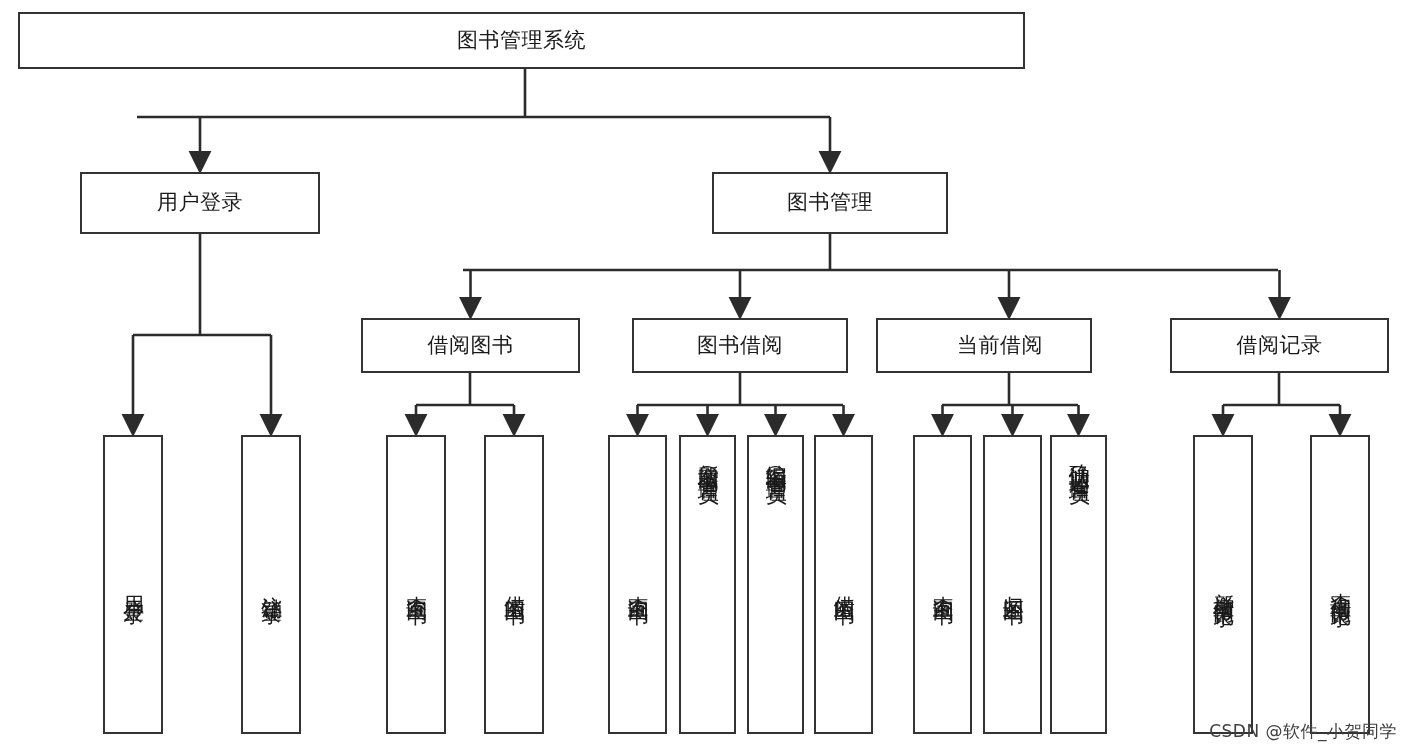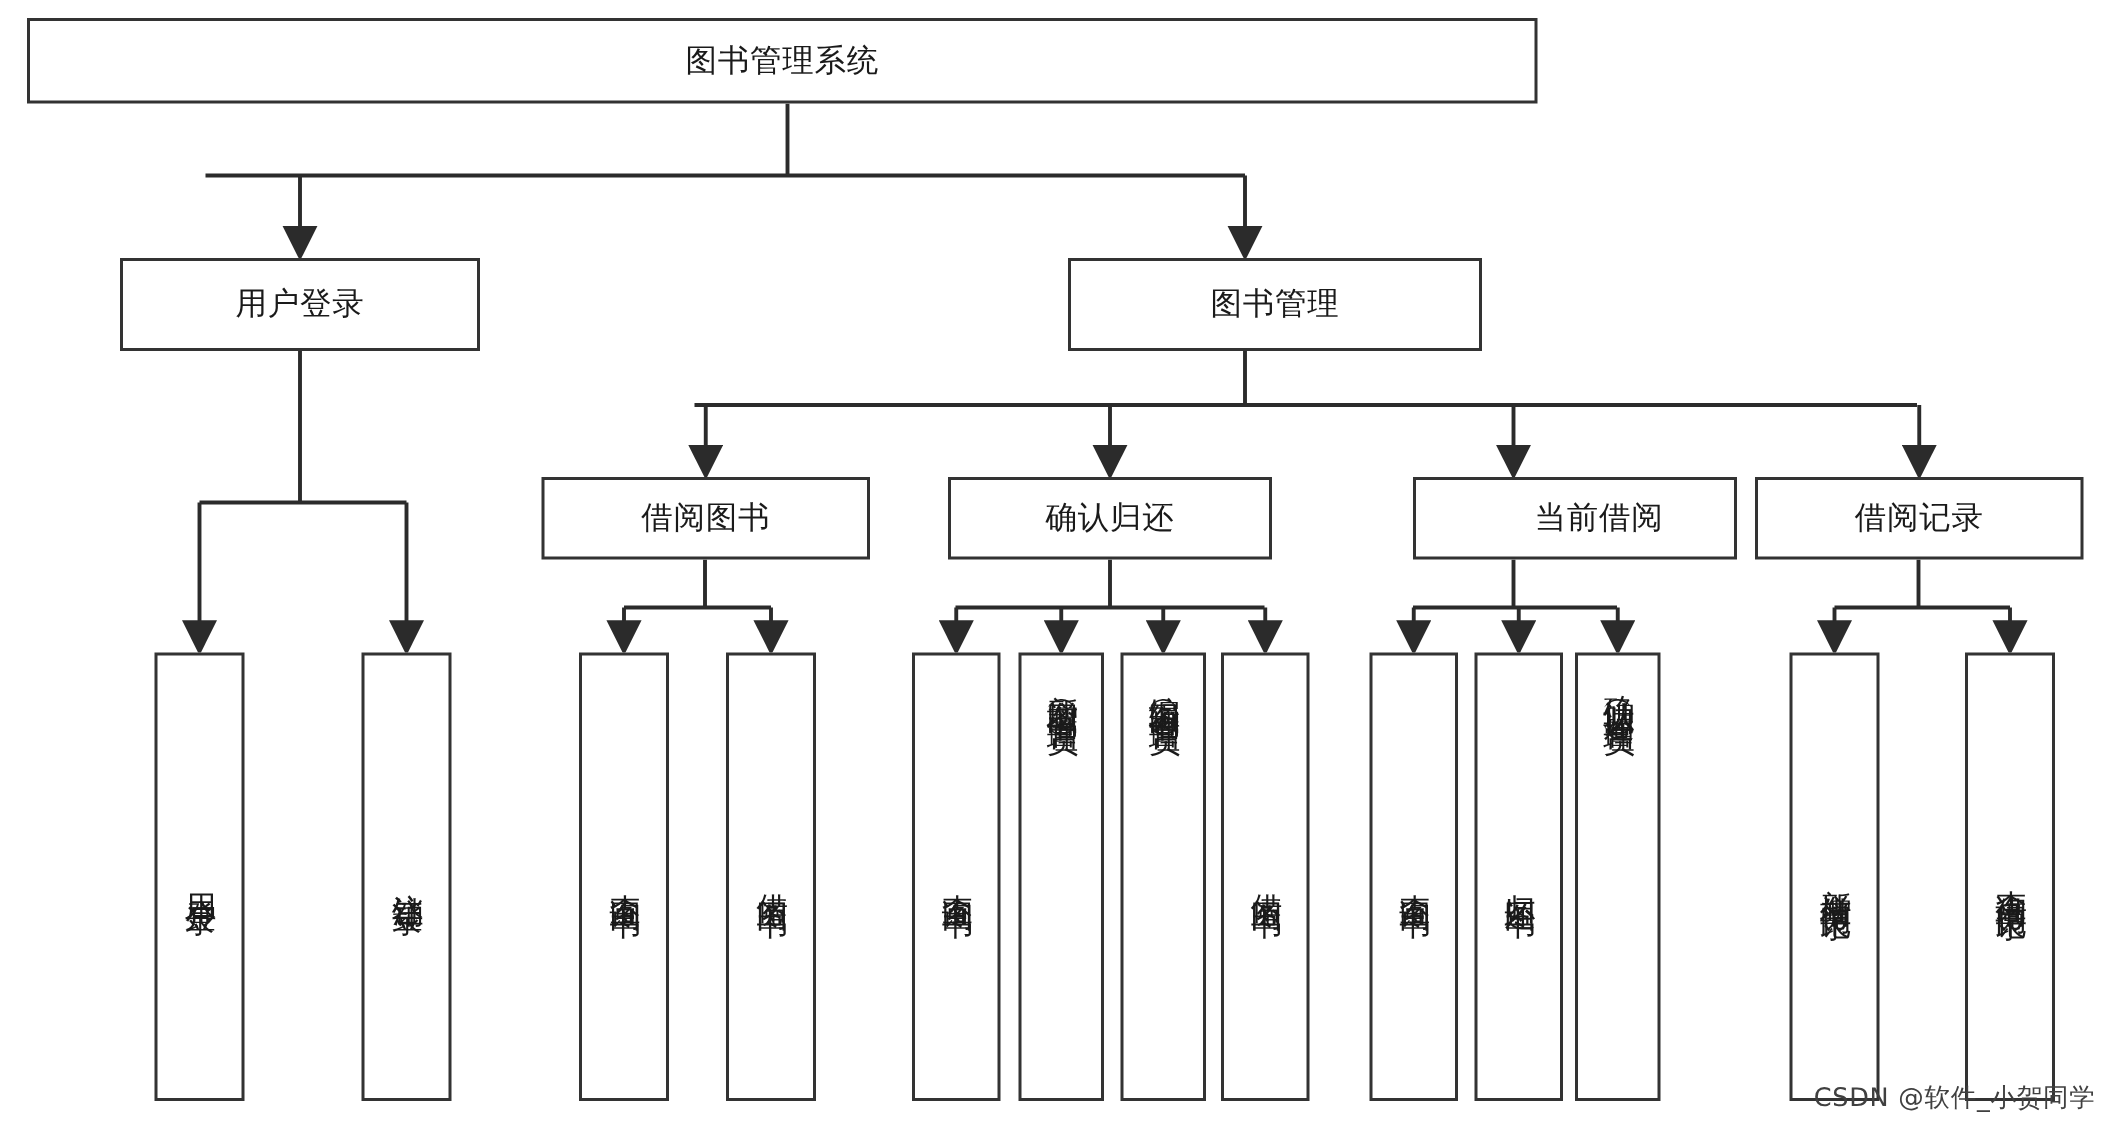"图书管理" div.node { width: 276px -> 236px }
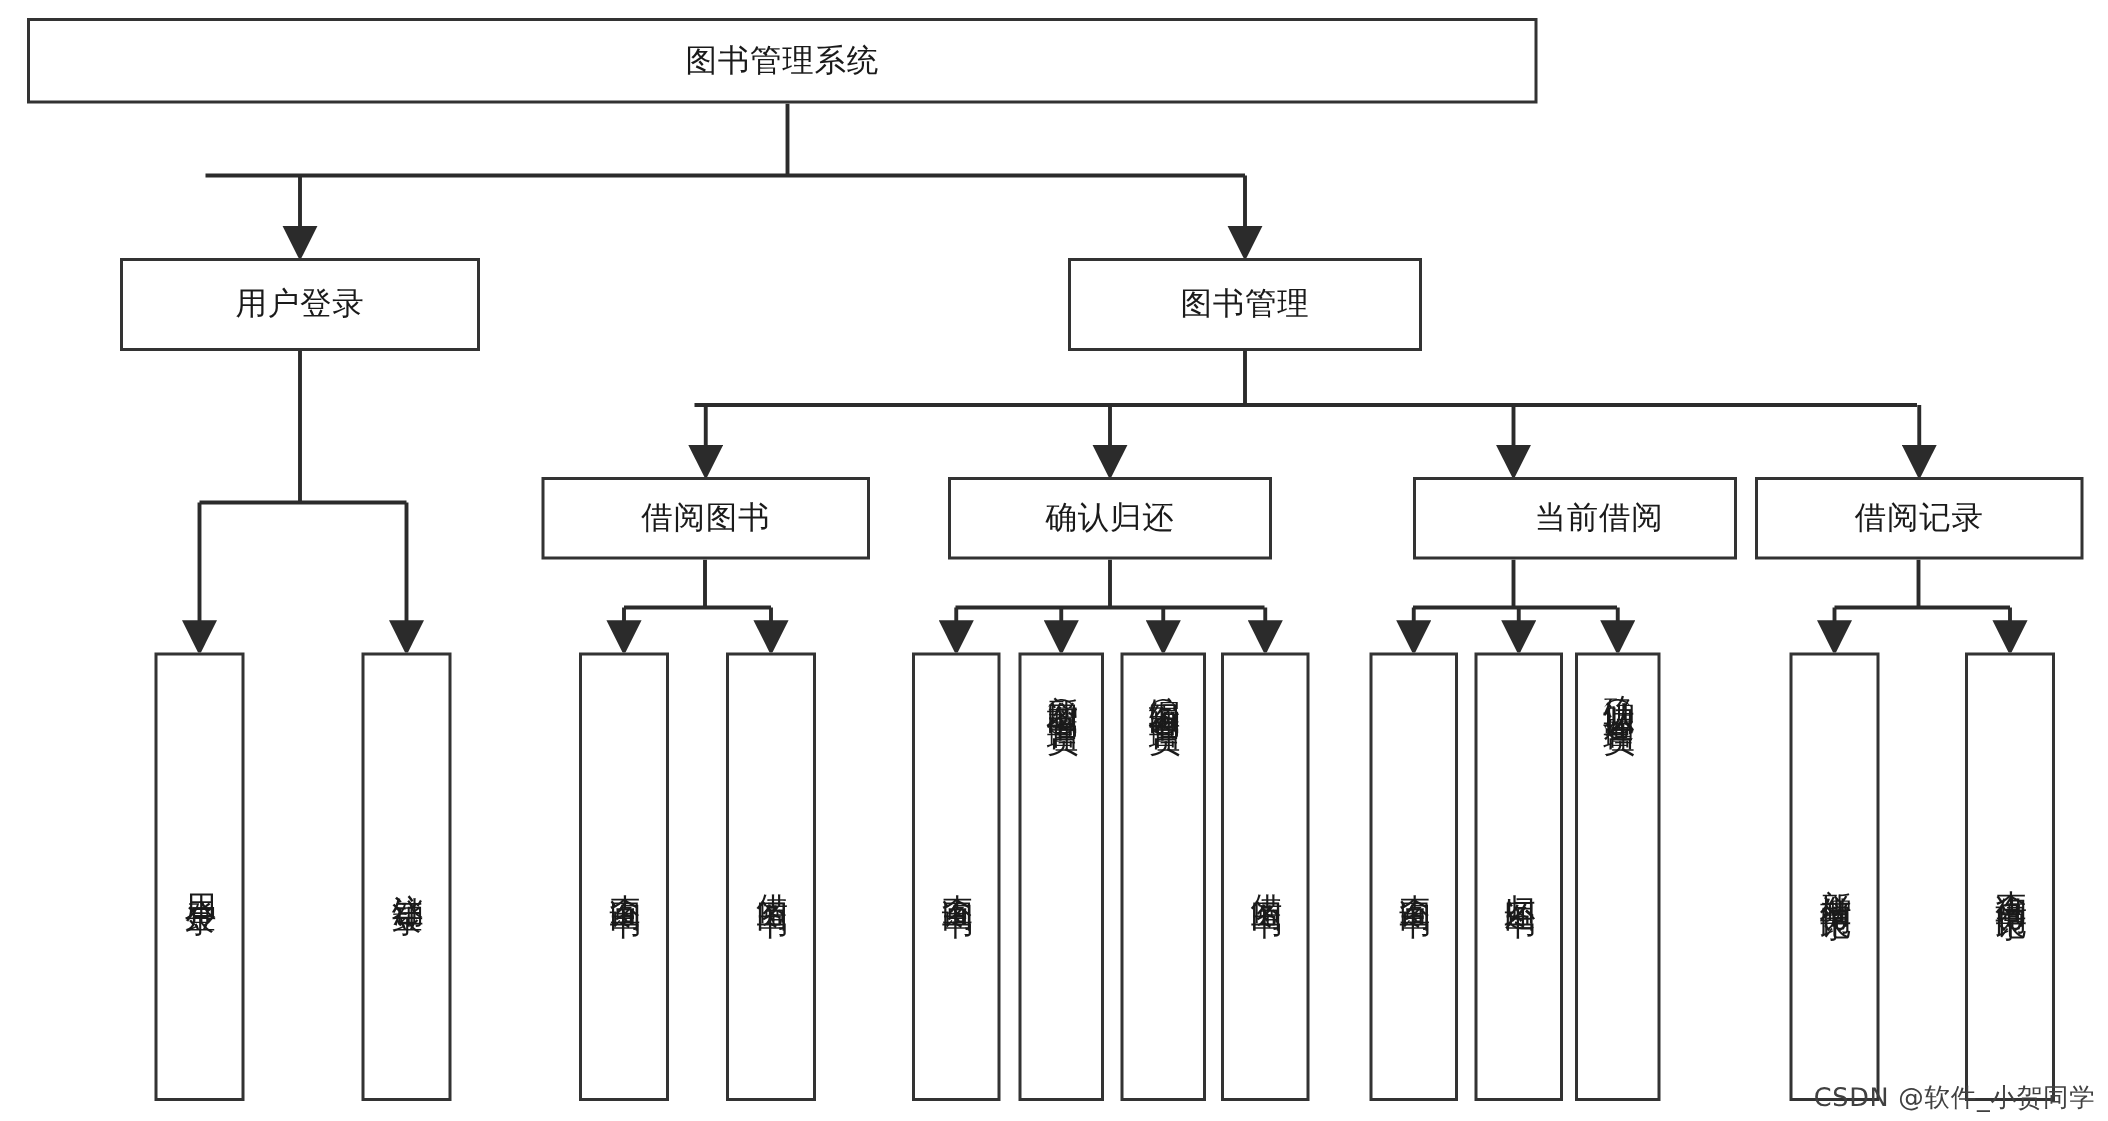"确认归还" span { text: 确认归还 -> 图书借阅 }
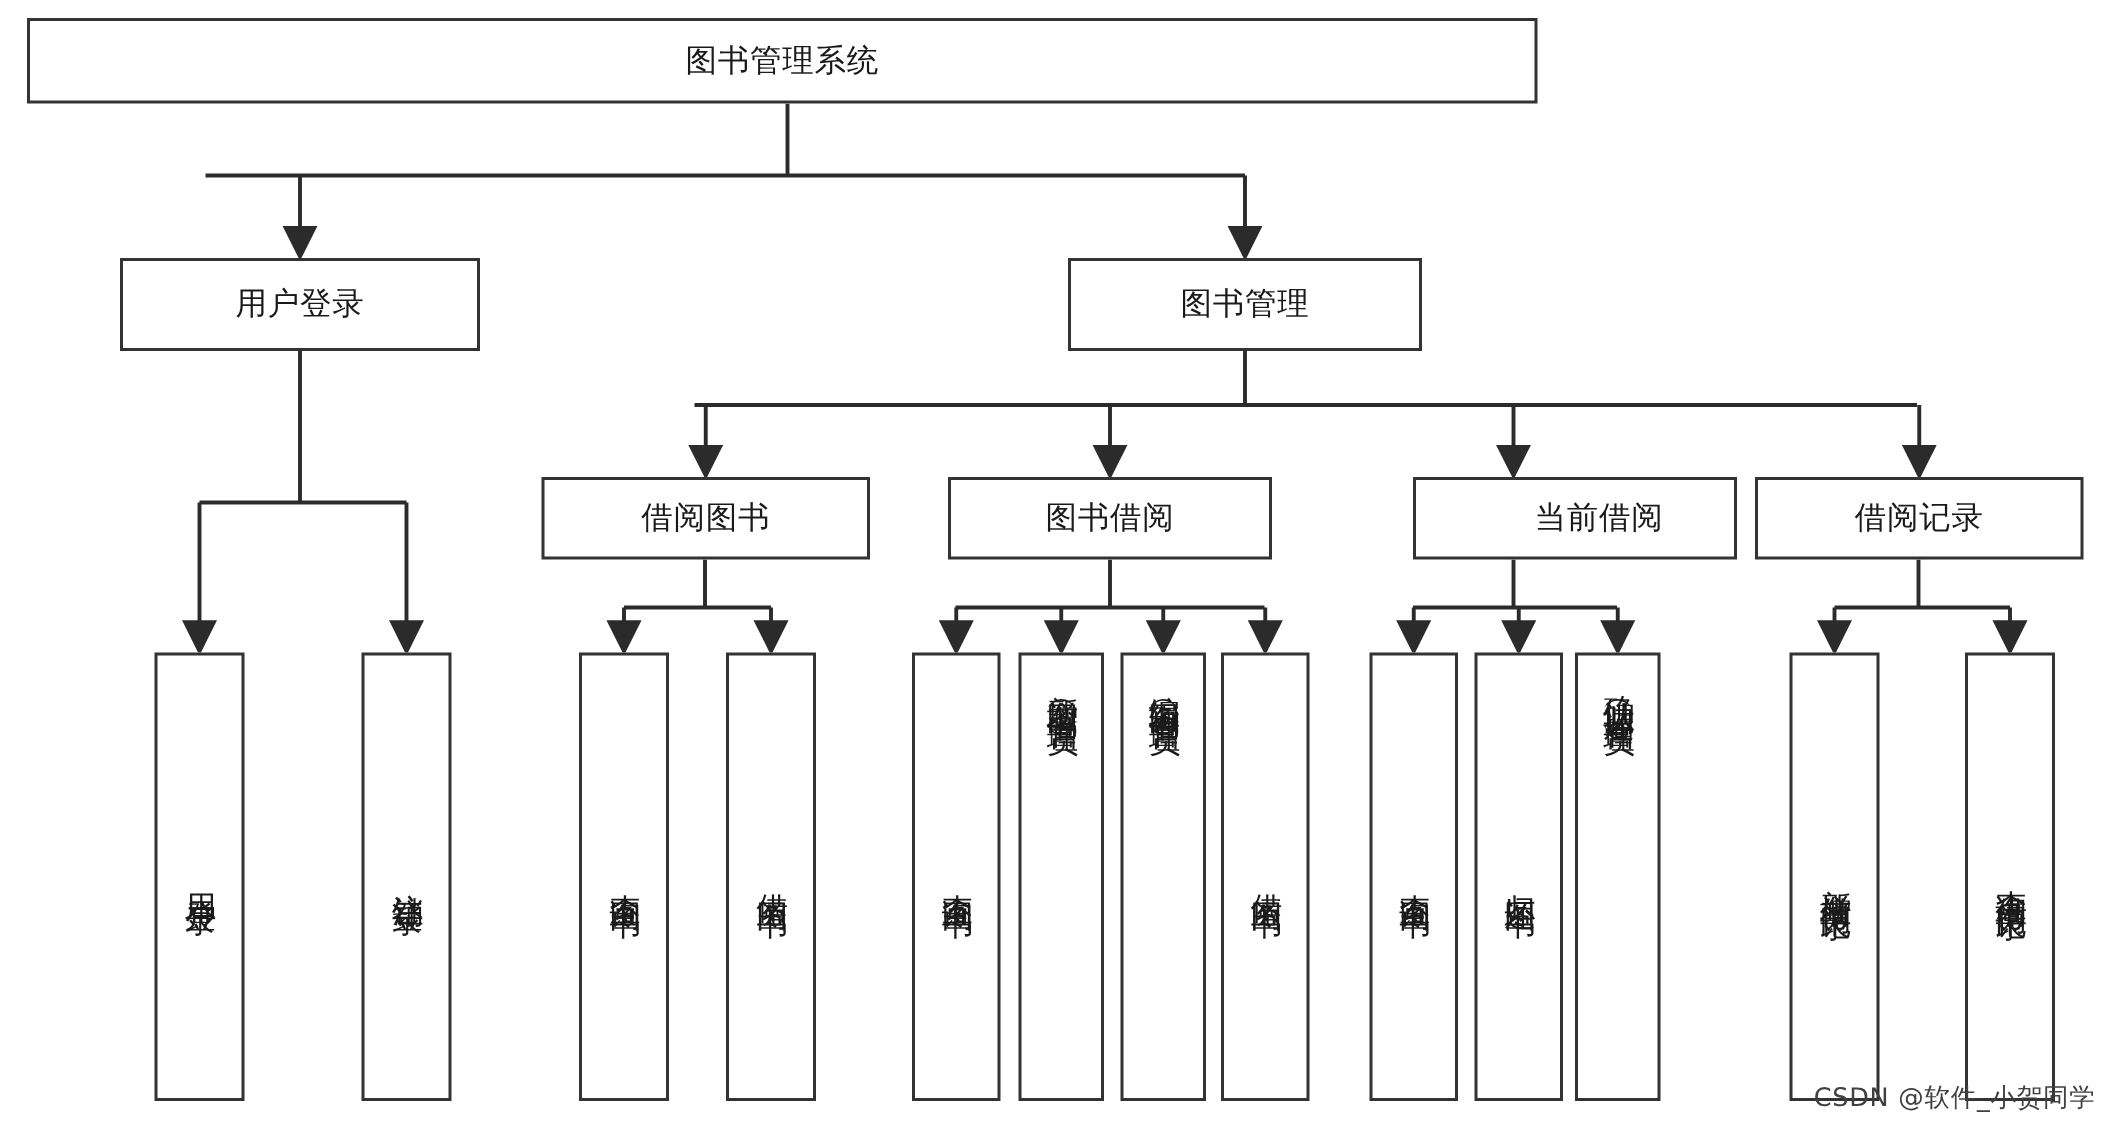"当前借阅" div.node { left: 942px -> 876px }
